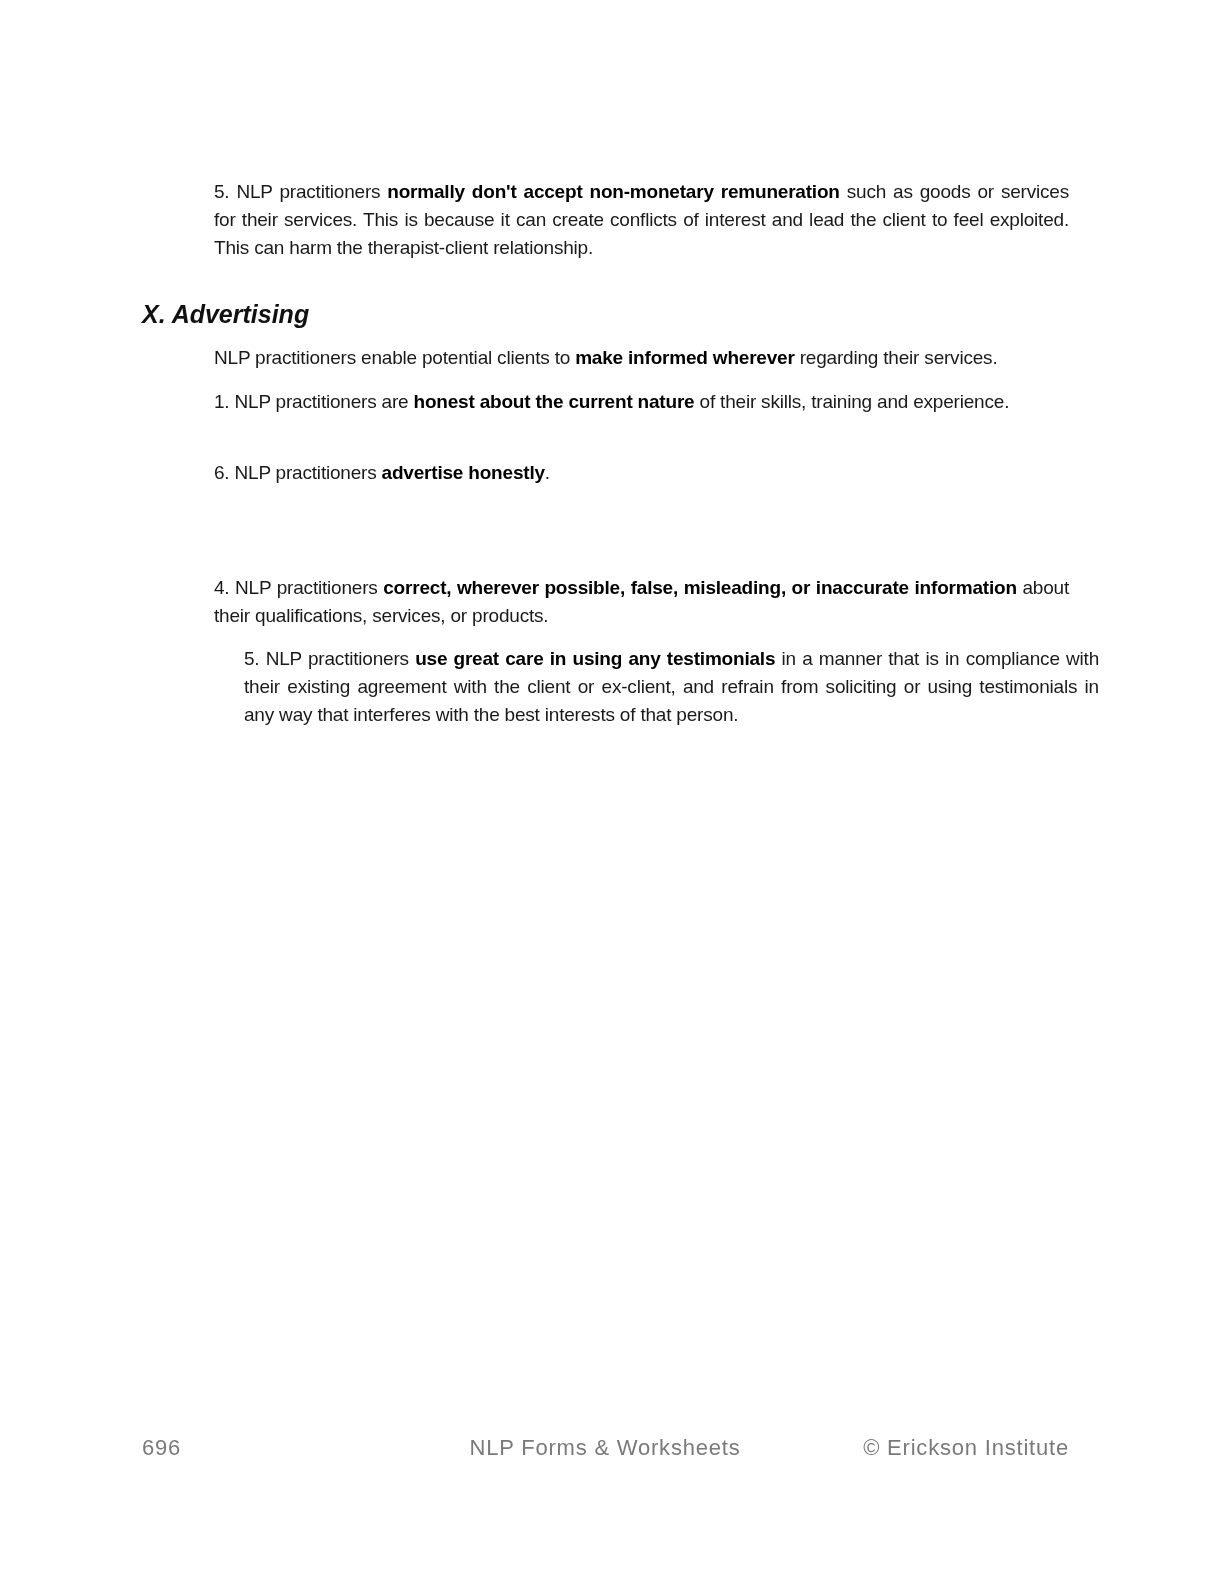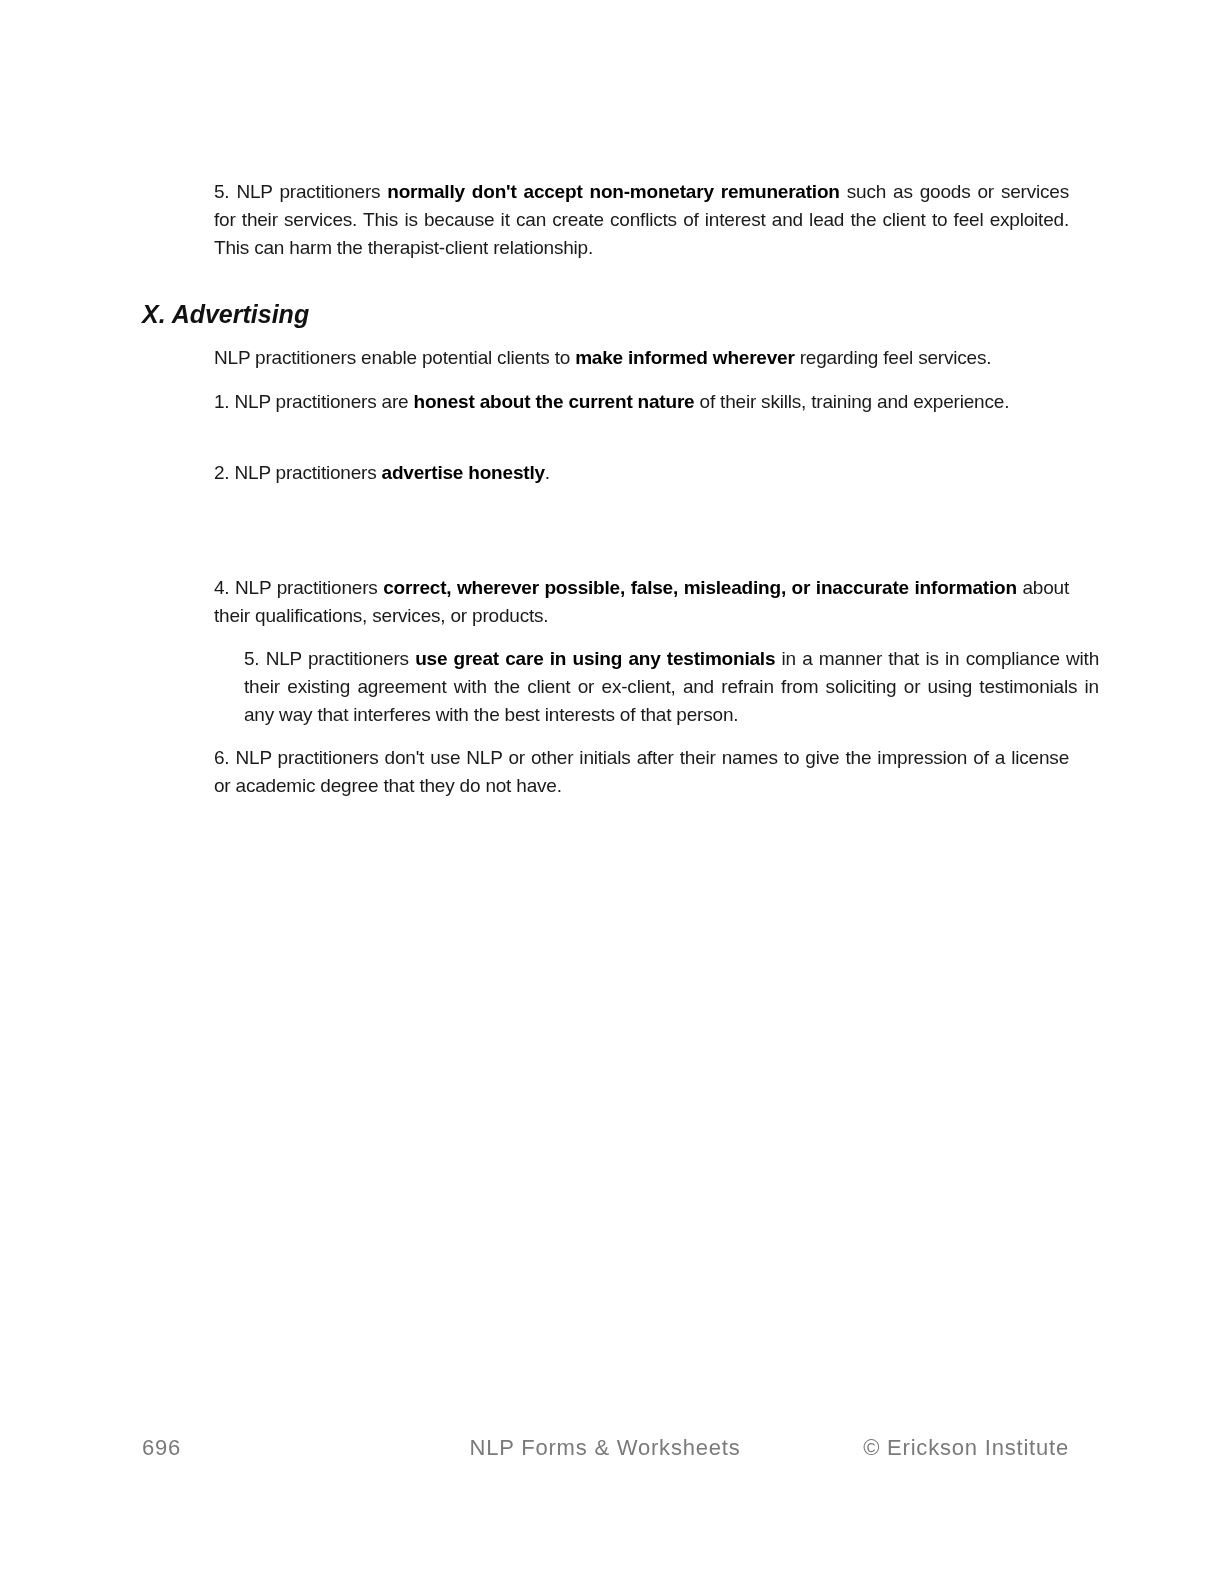"regarding feel services." span { text: feel -> their }
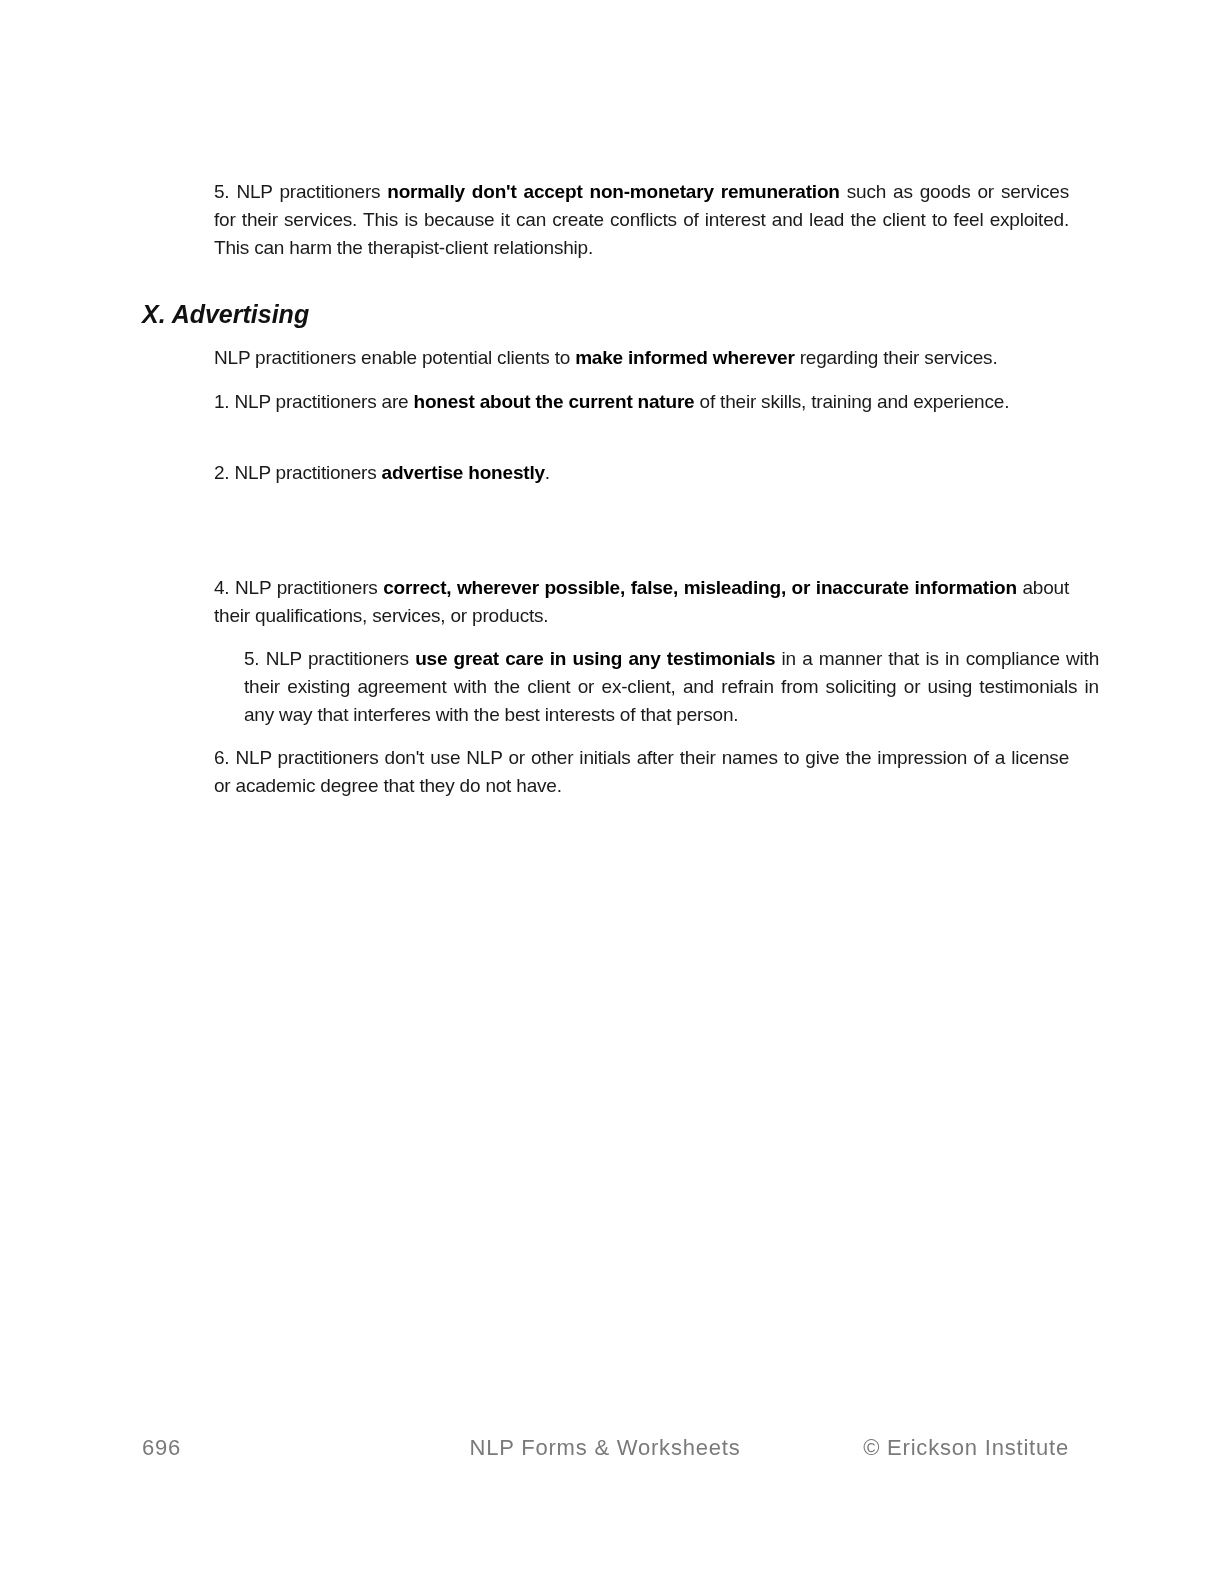"2. NLP practitioners" span { text: 2 -> 6 }
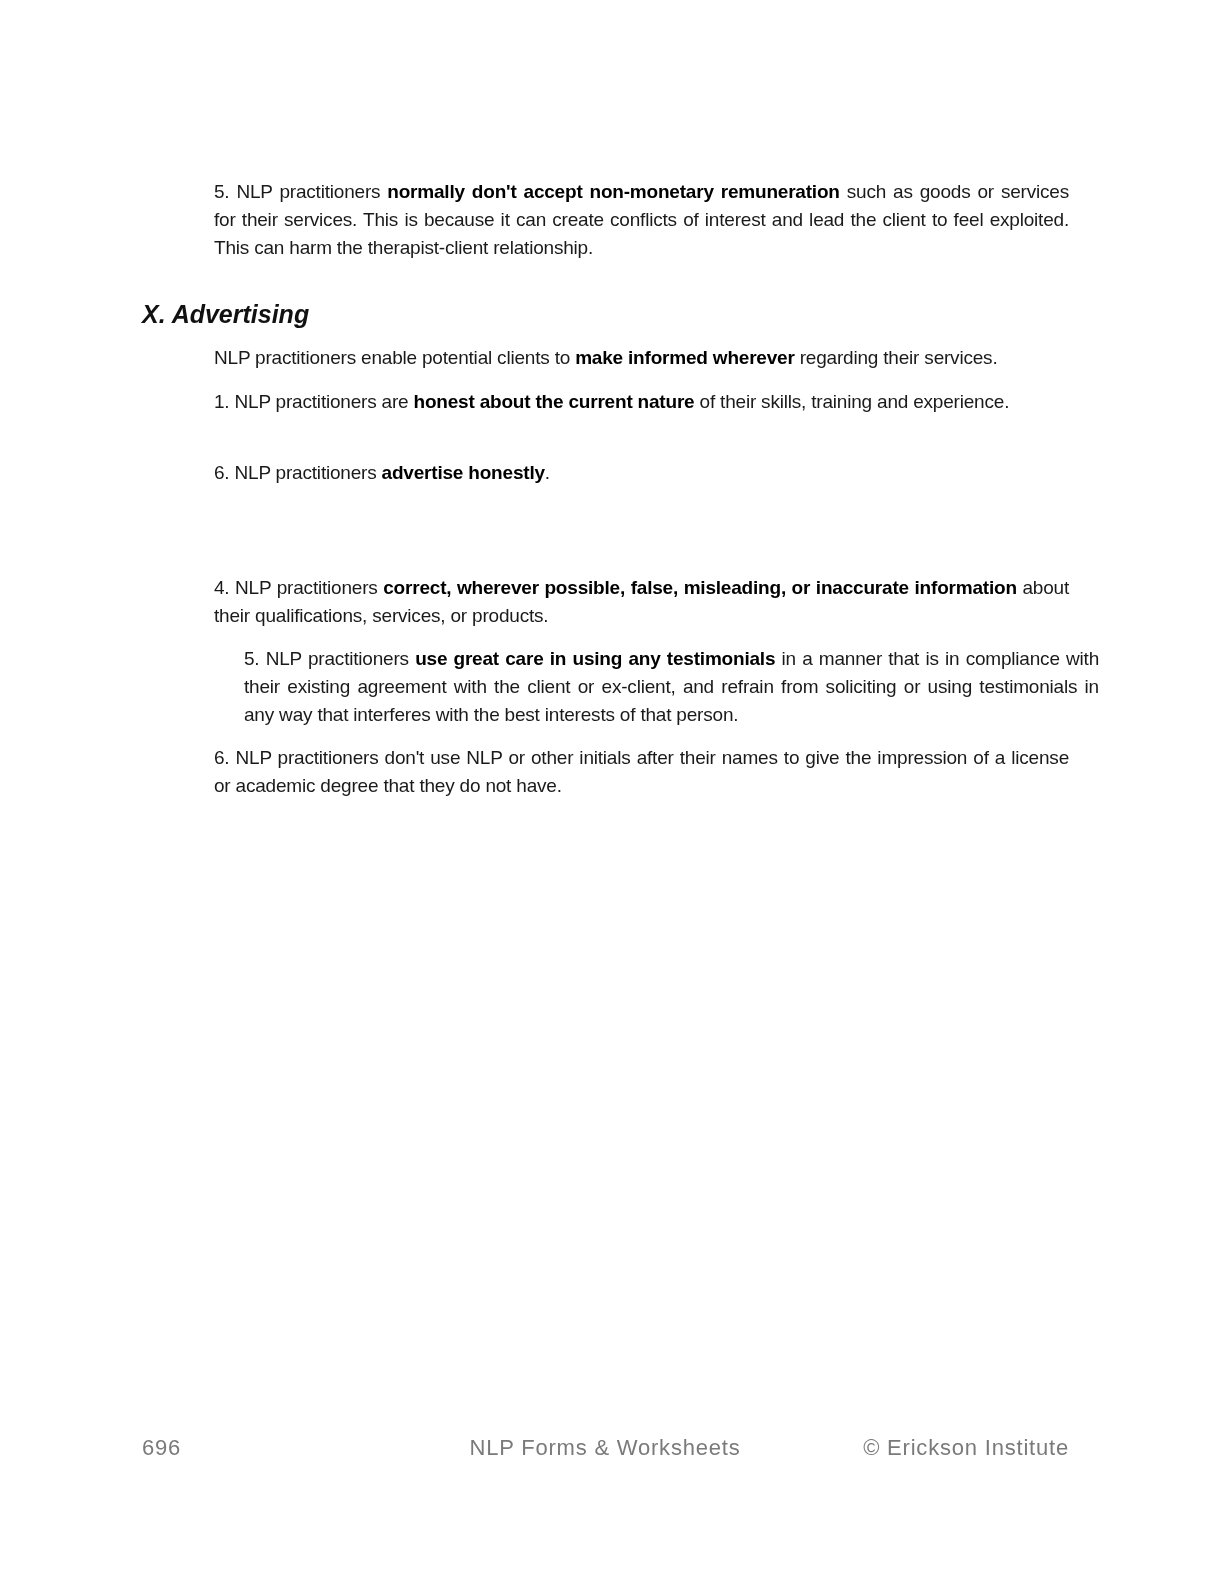"6. NLP practitioners don't use" p.para { html: <p><span>6. NLP practitioners don't use NLP or other initials after their names to give the impression of a license or academic degree that they do not have.</span><b></b><span></span></p> -> none }
